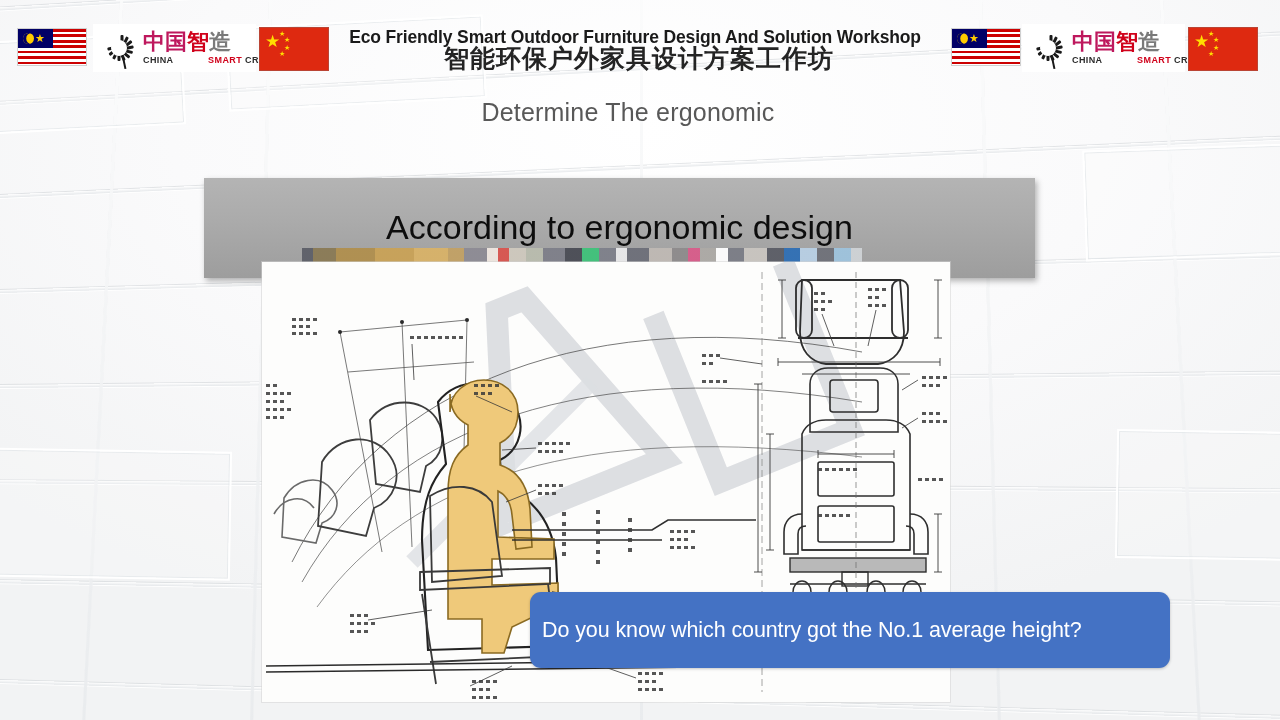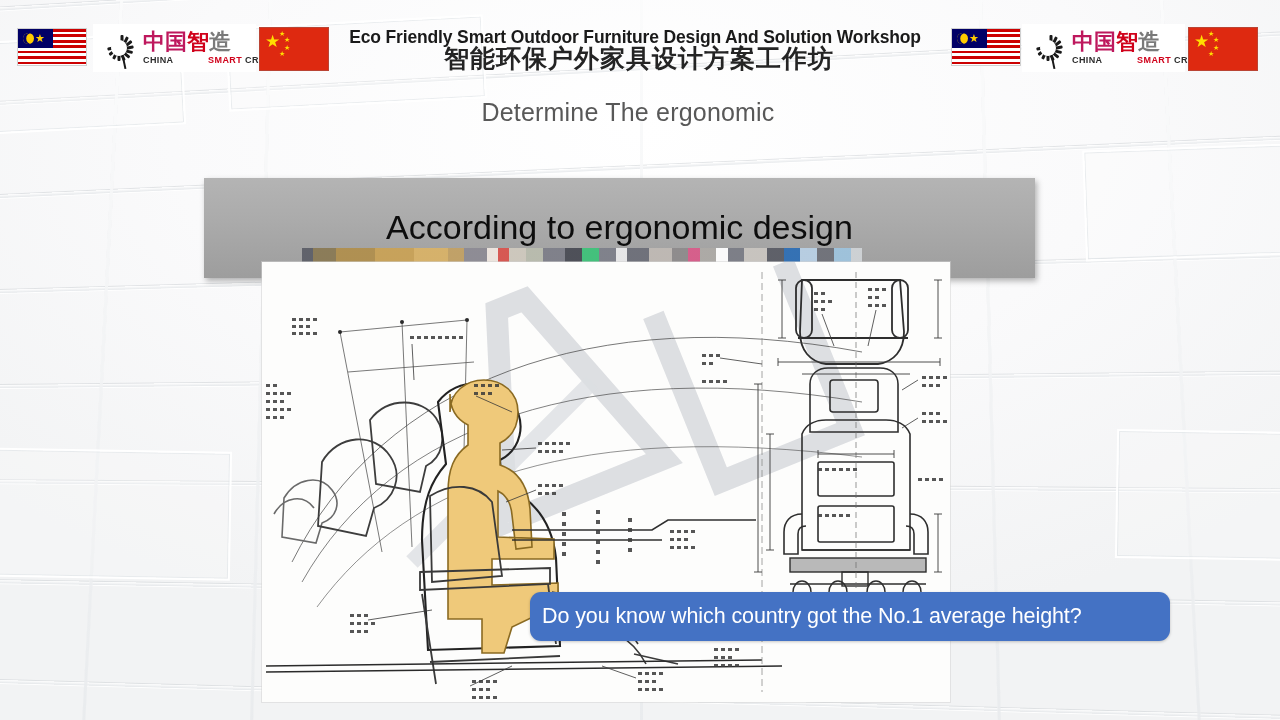"Do you know which country" .callout { height: 49px -> 76px }
